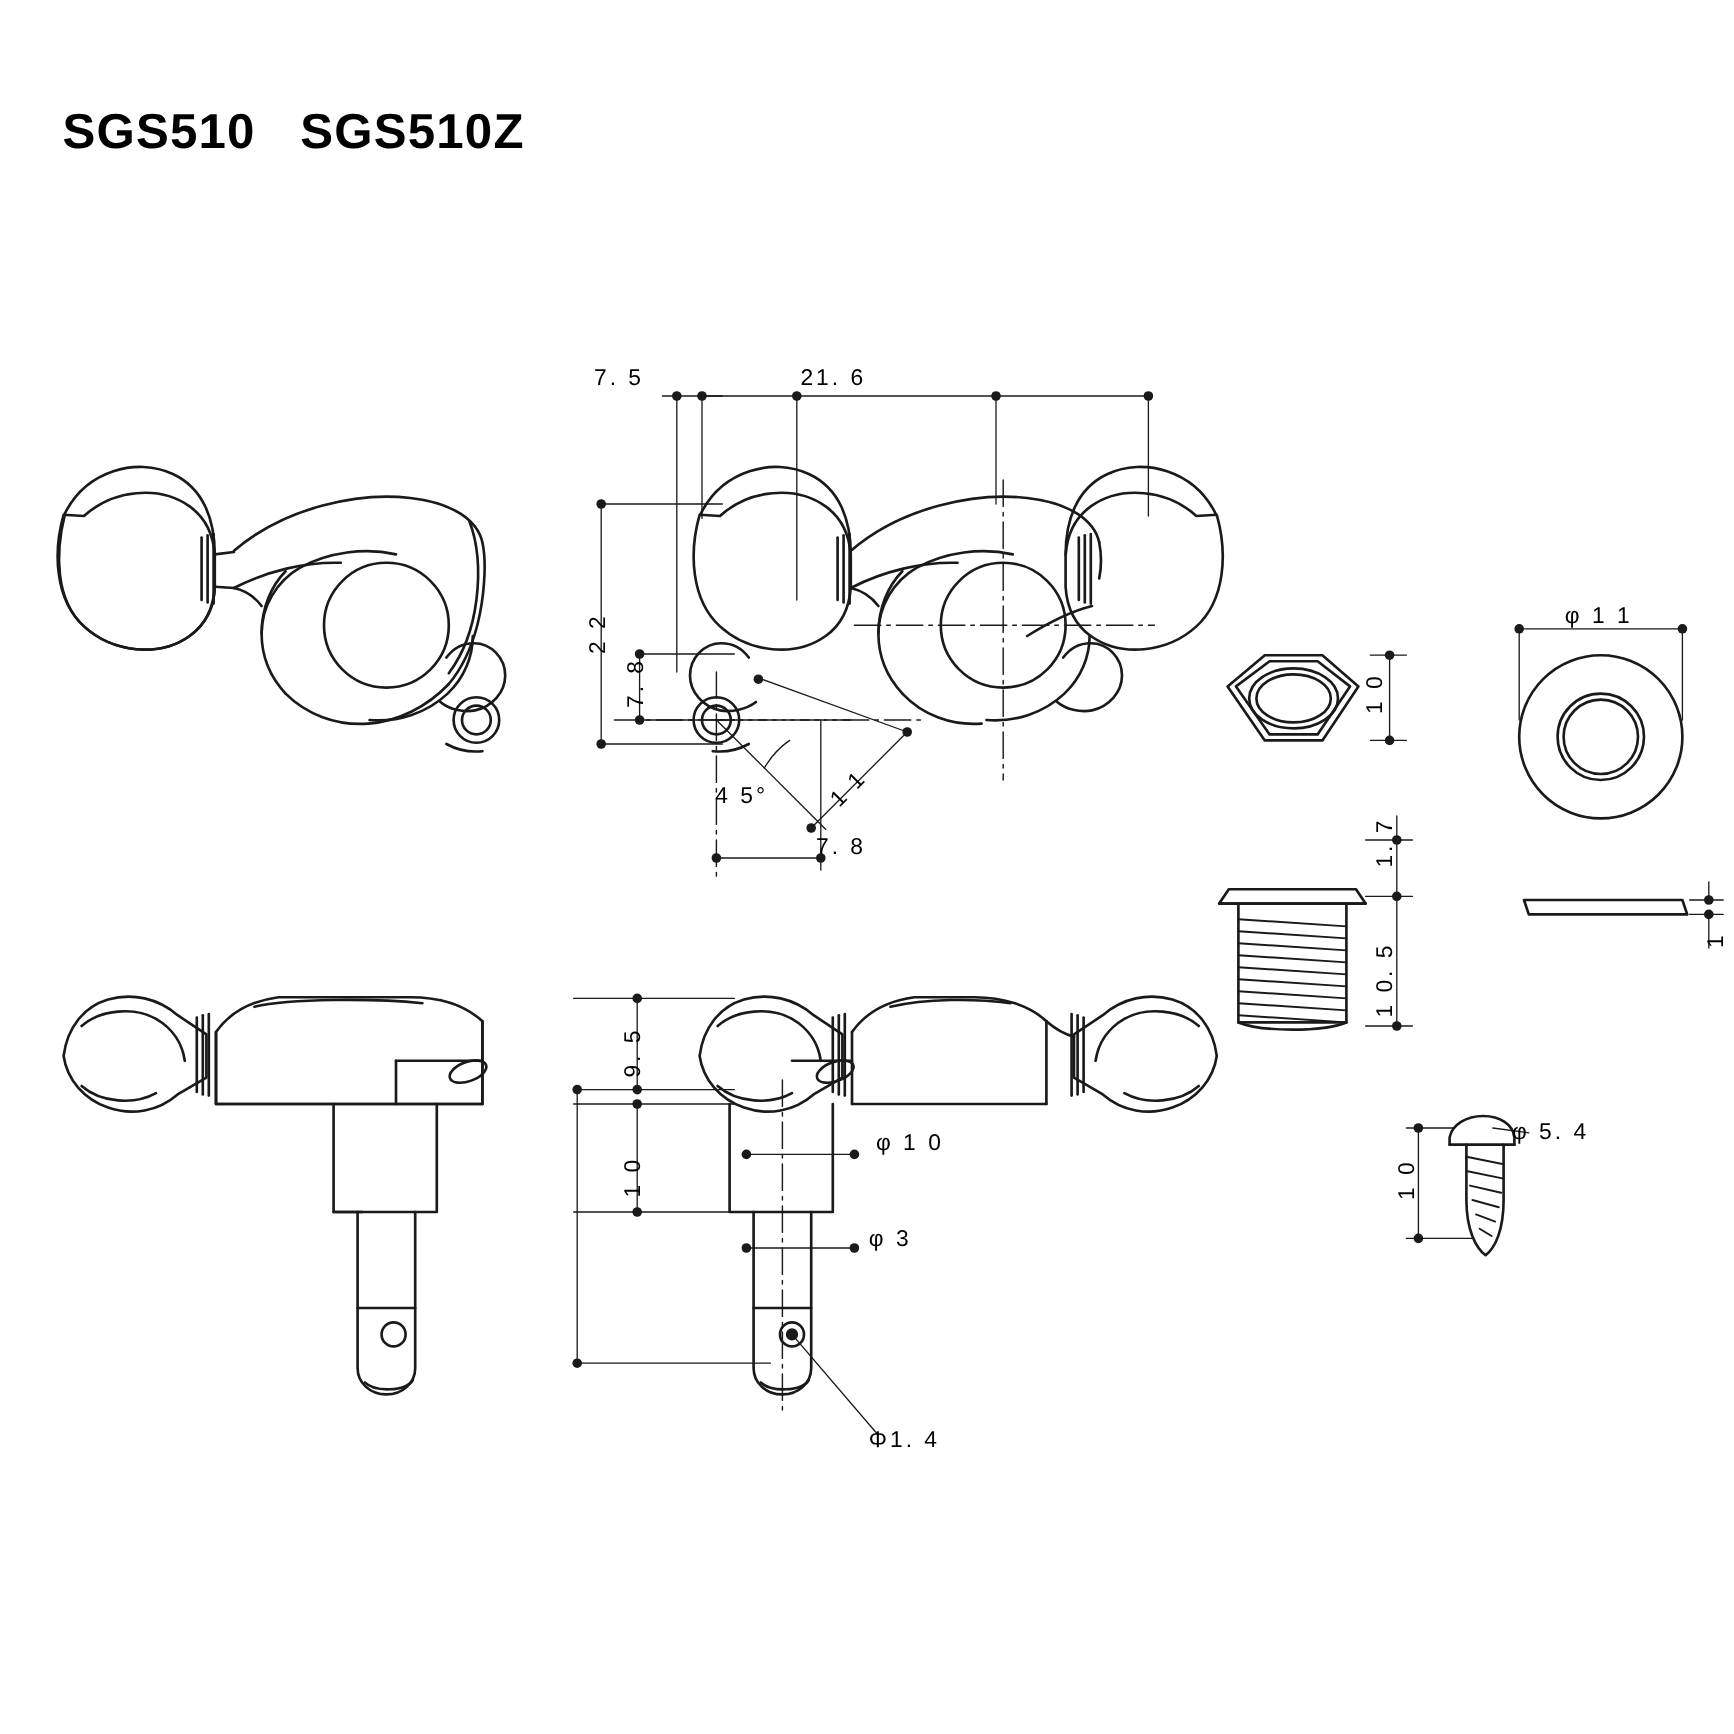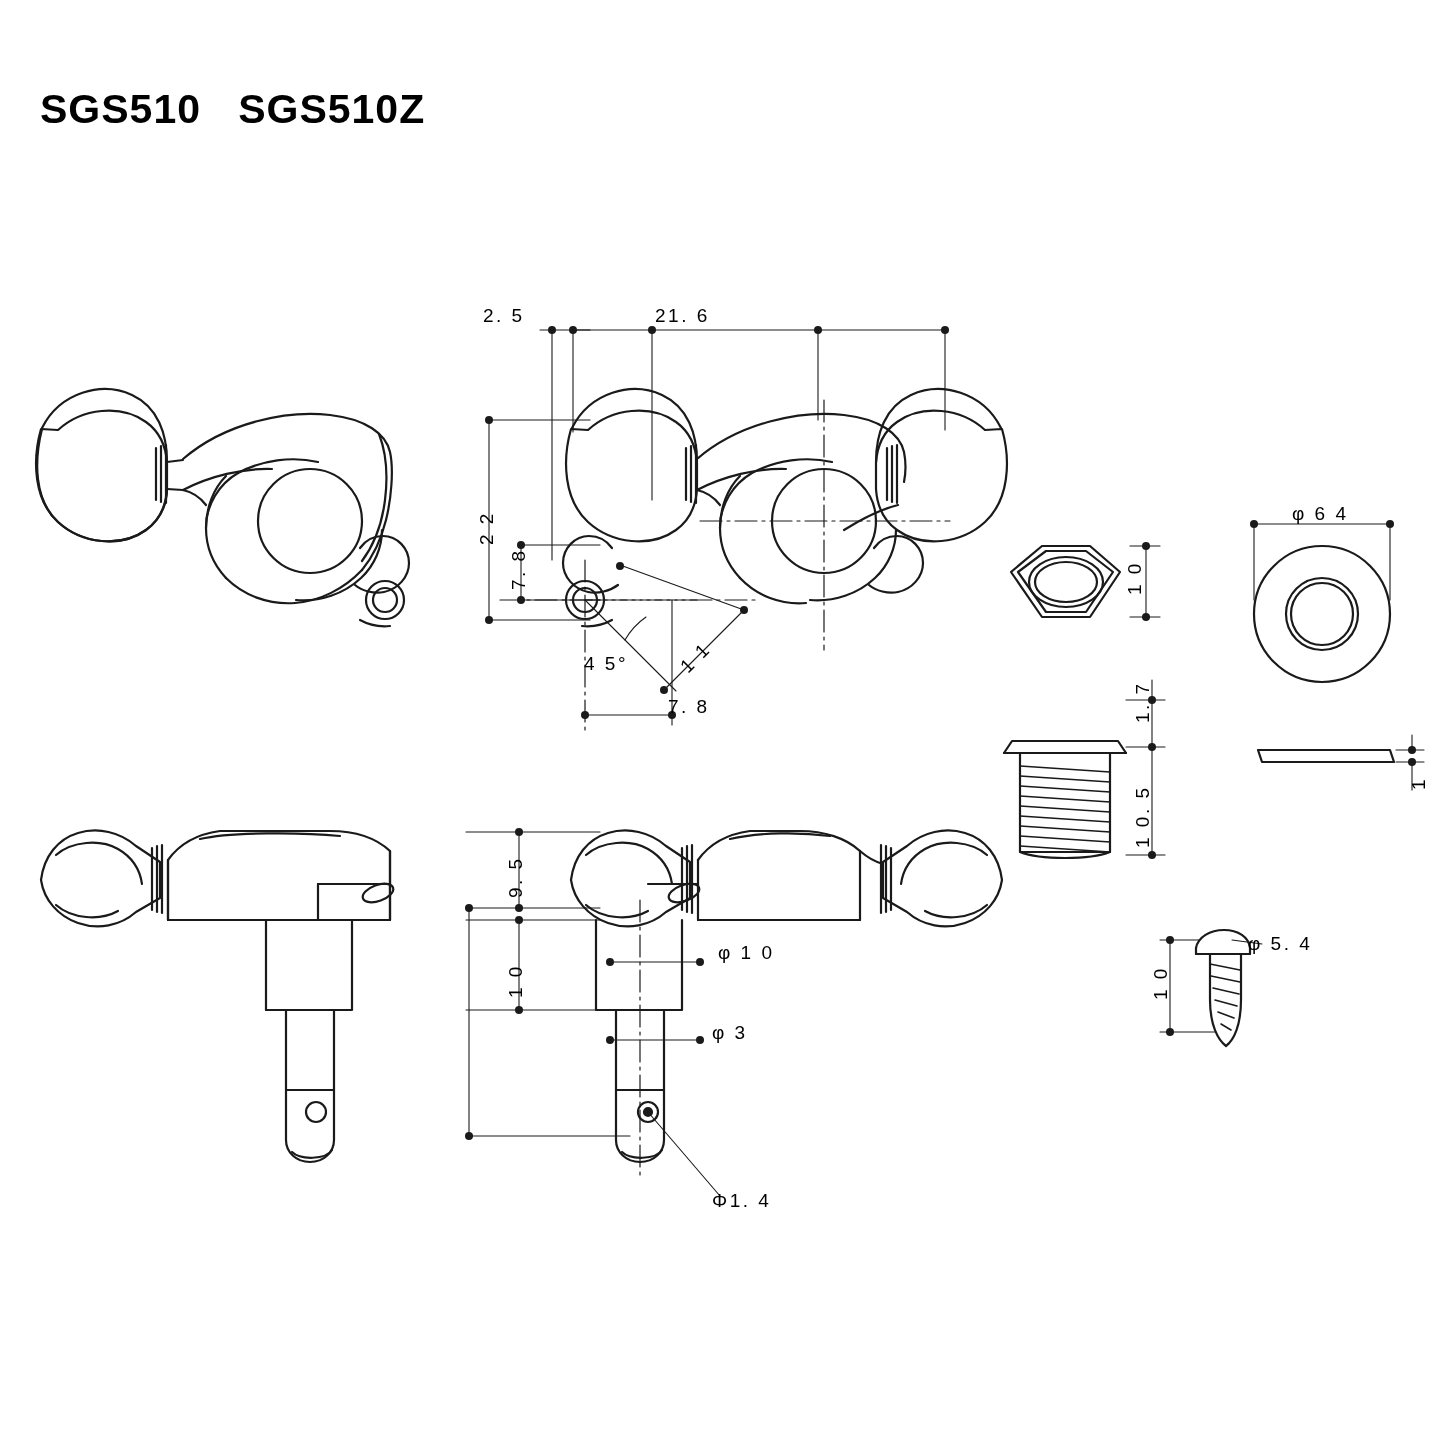"SGS510 SGS510Z" #sheet { left: 0 -> 12px }
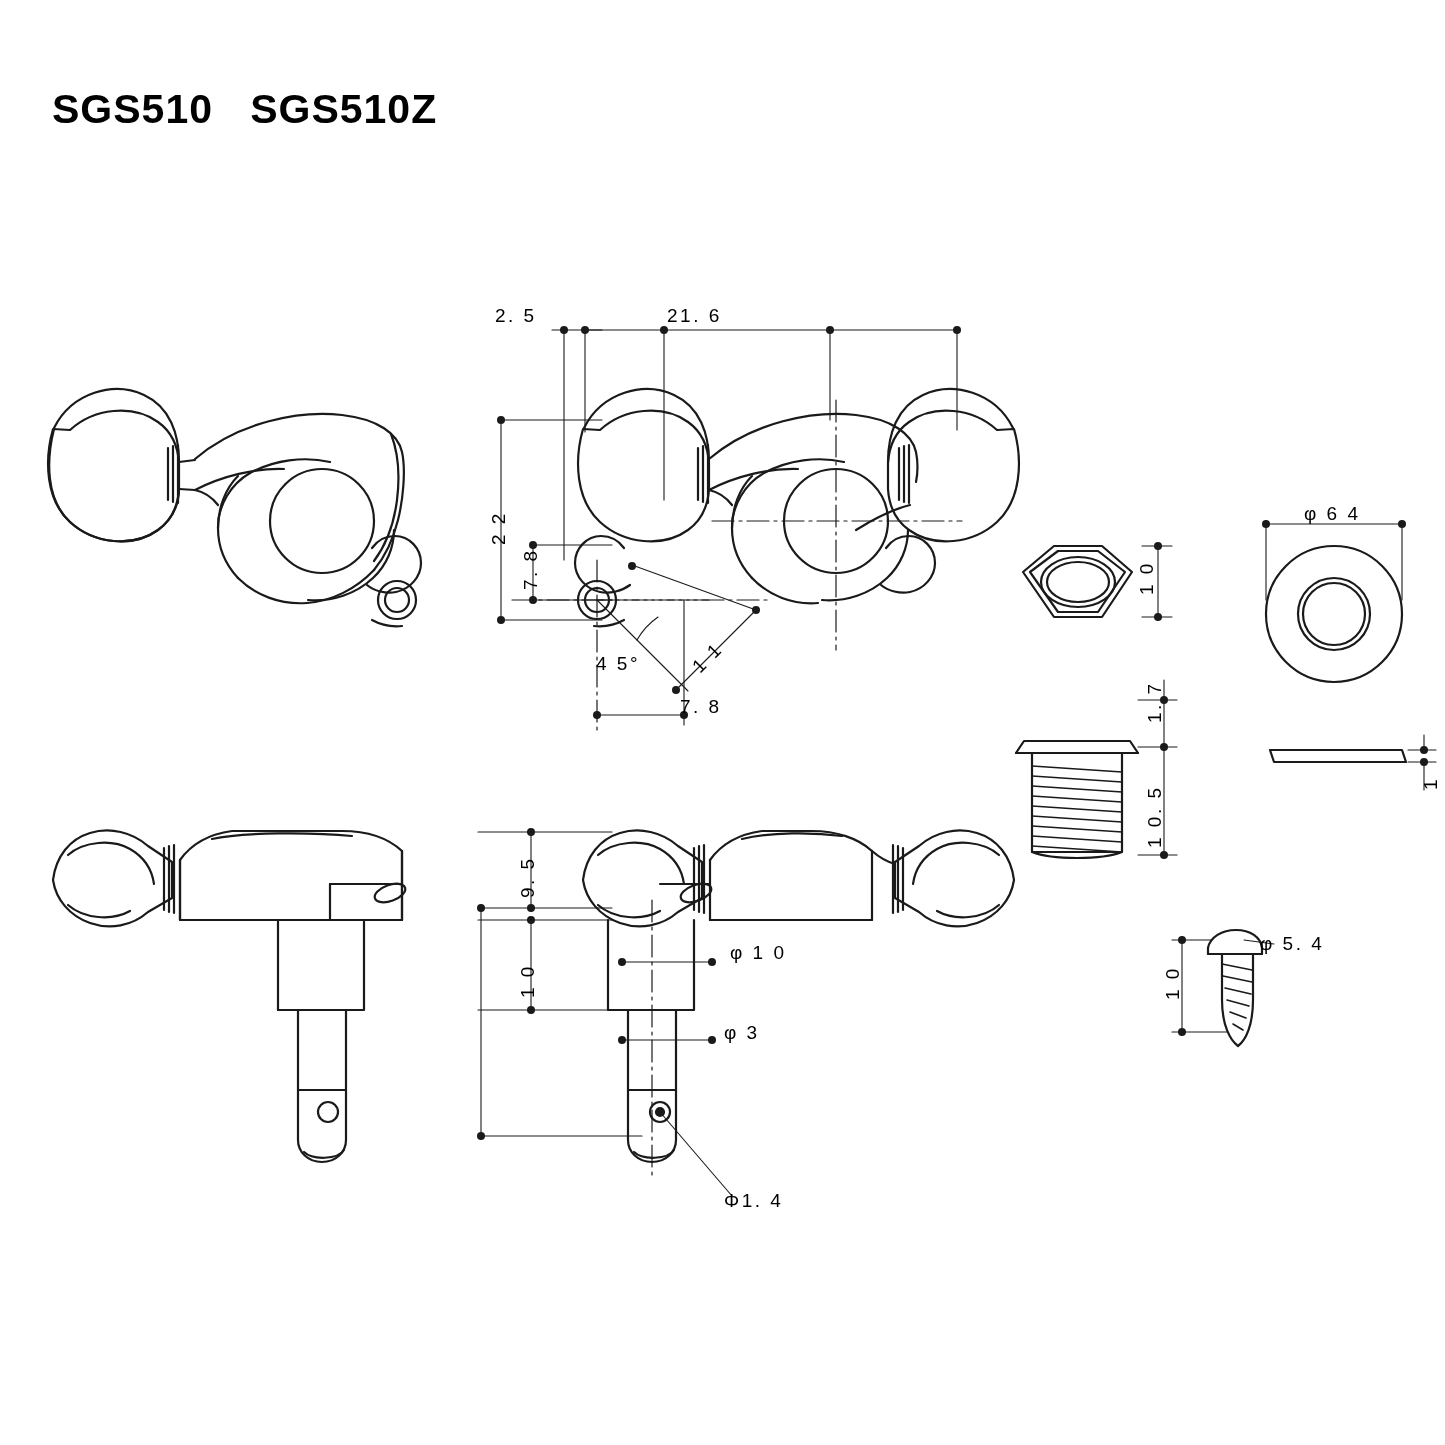"2. 5" div.dimtext { text: 2 -> 7 }
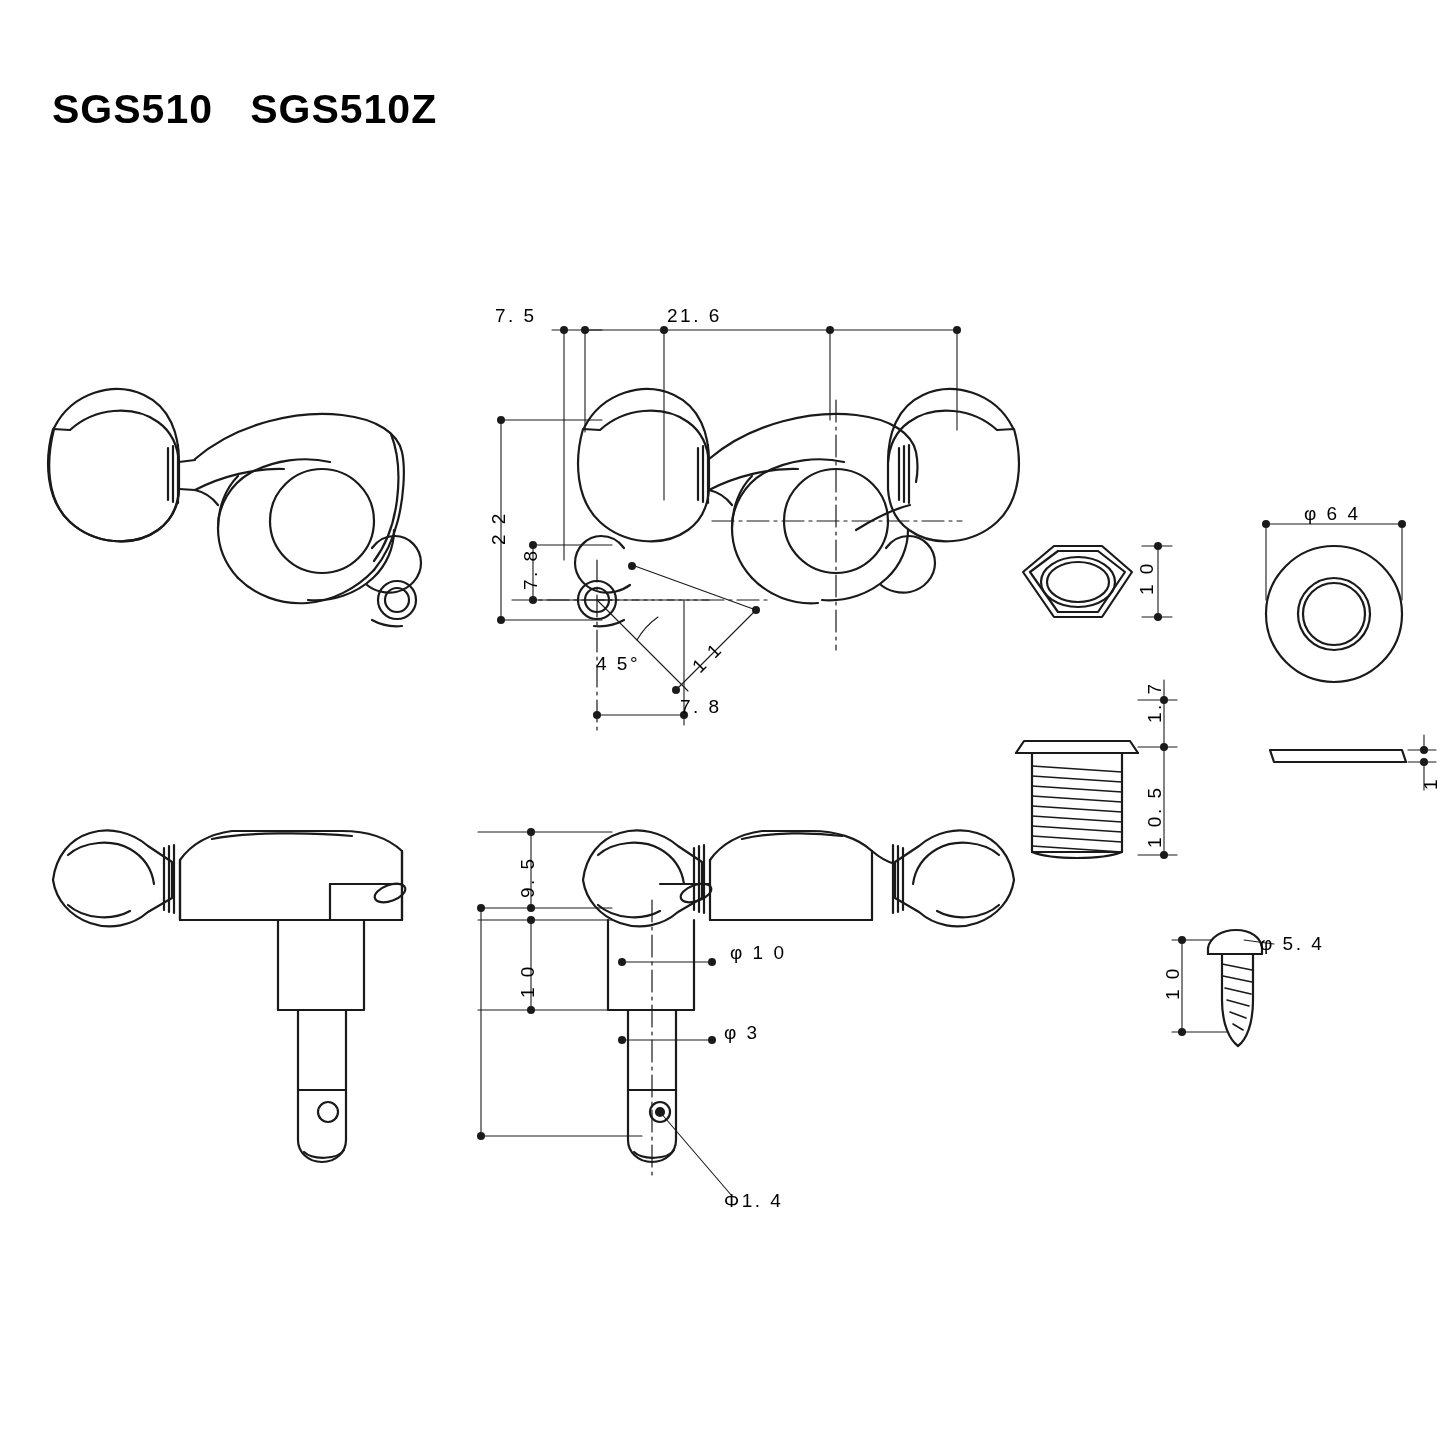"φ 6 4" div.dimtext { text: 6 4 -> 1 1 }
